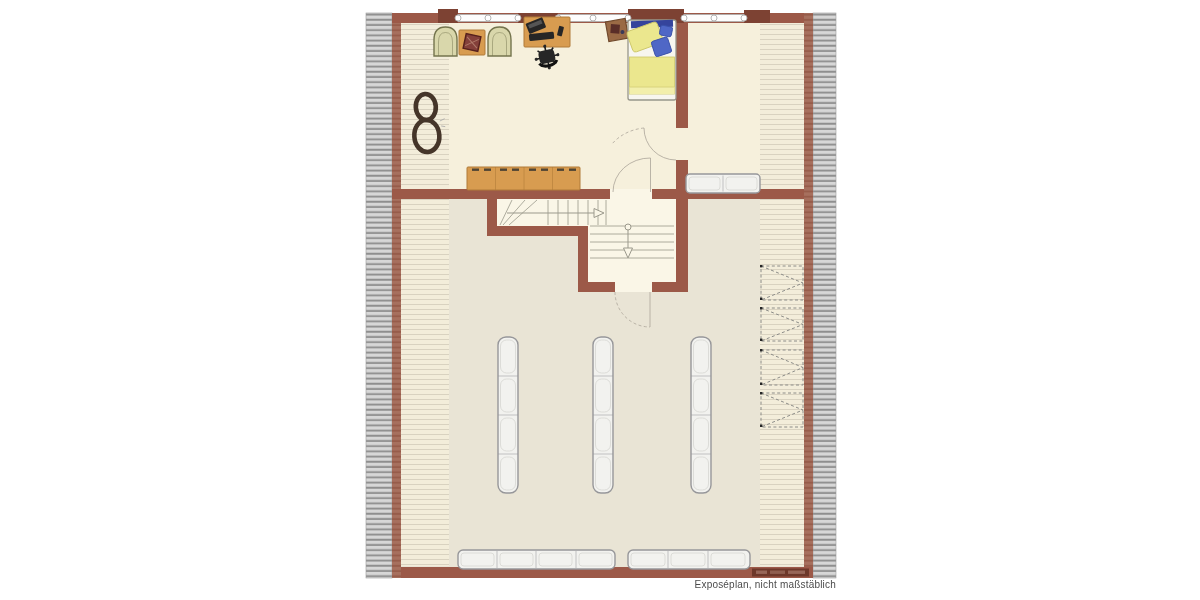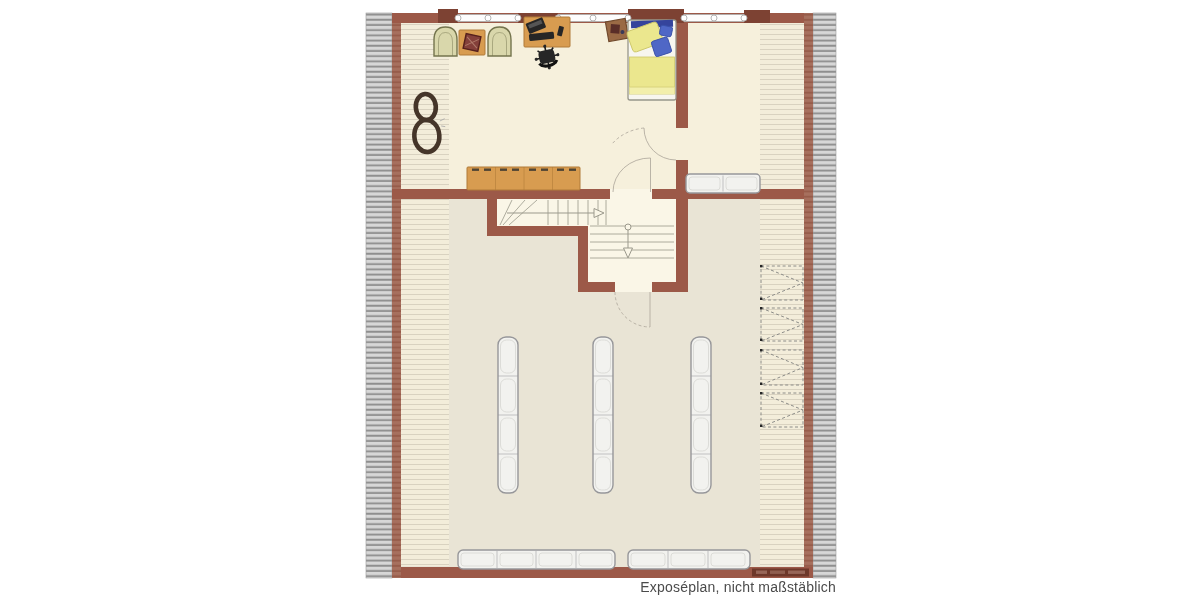"Exposéplan, nicht maßstäblich" .caption { font-size: 14px -> 10px }
